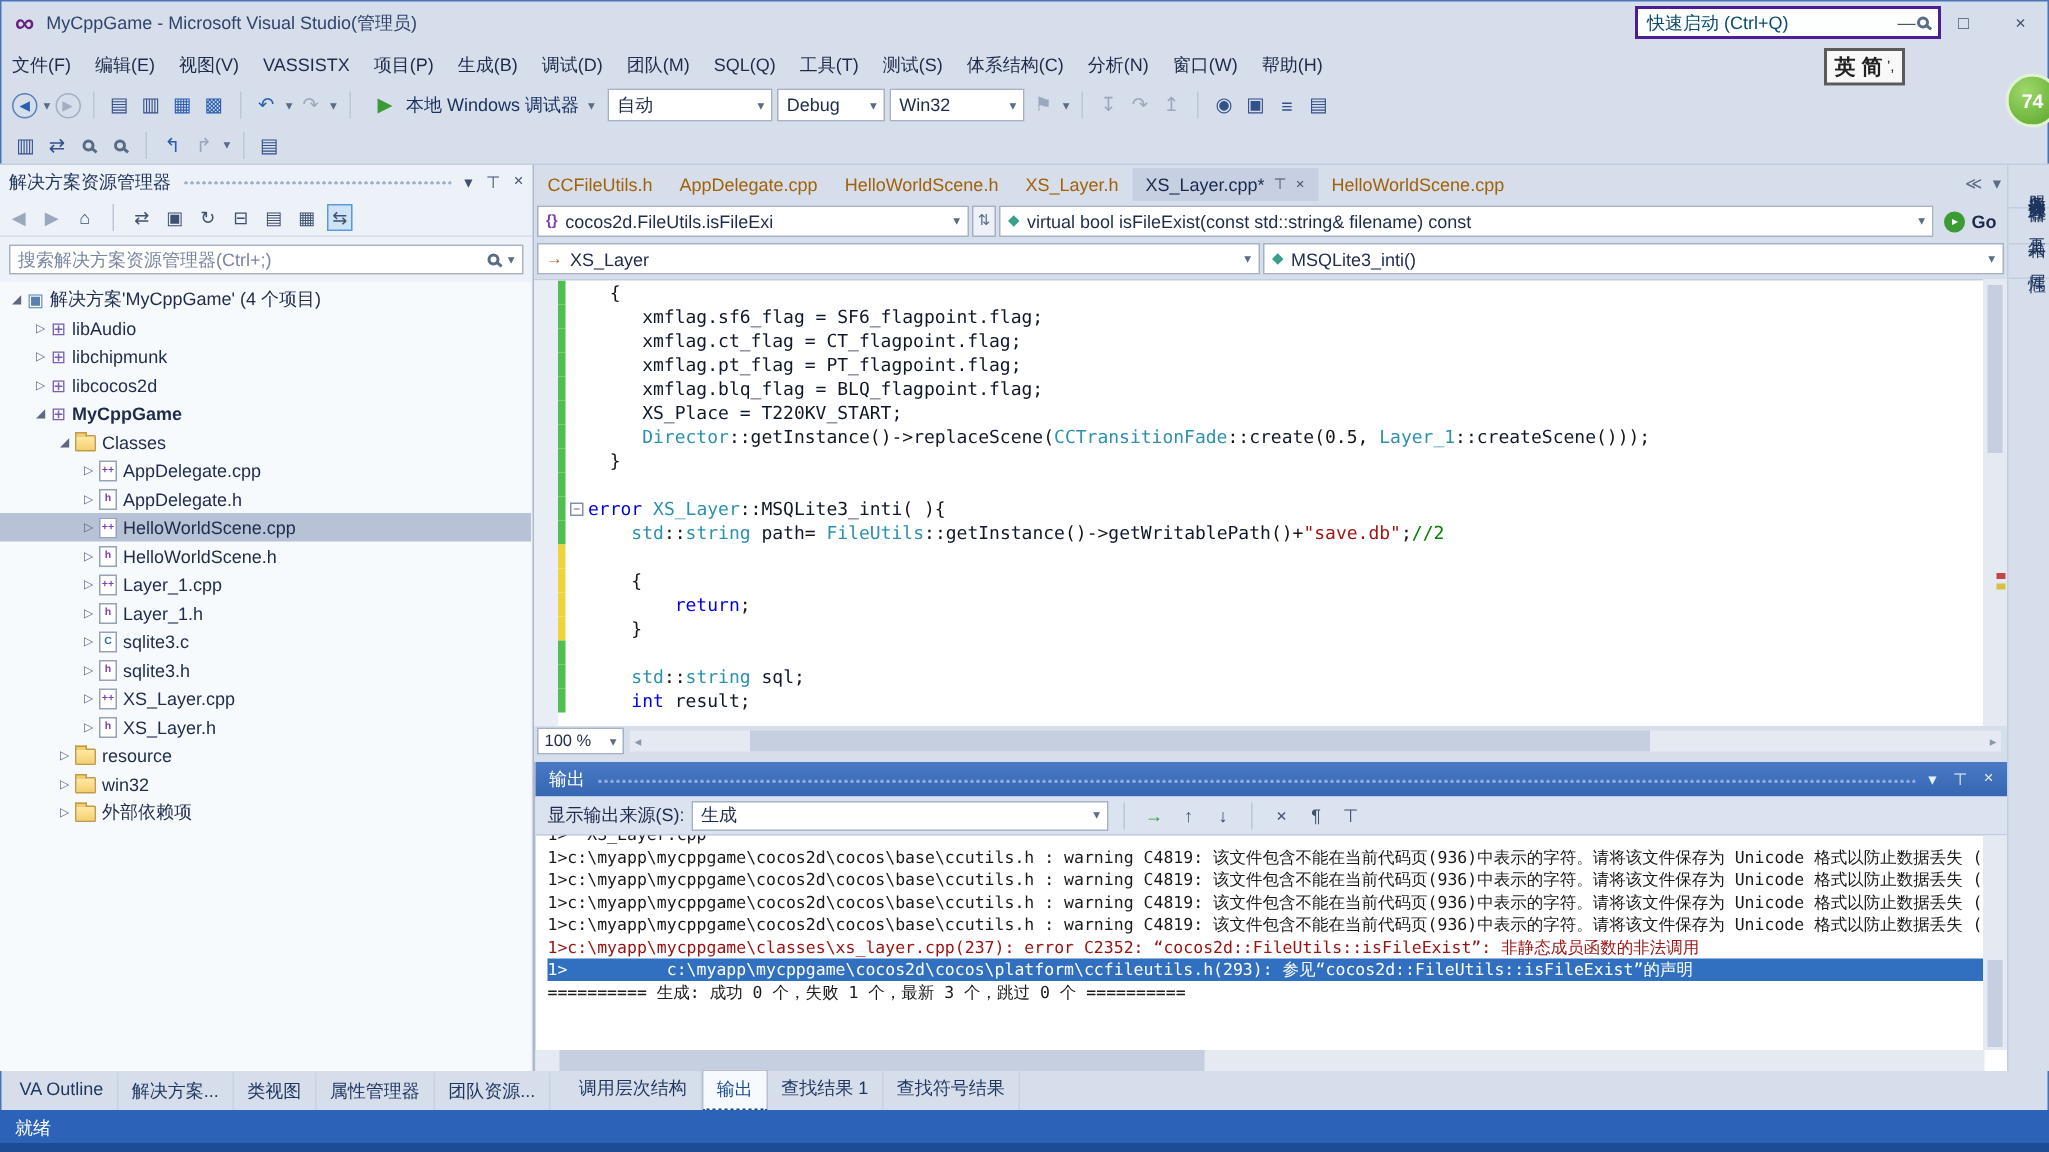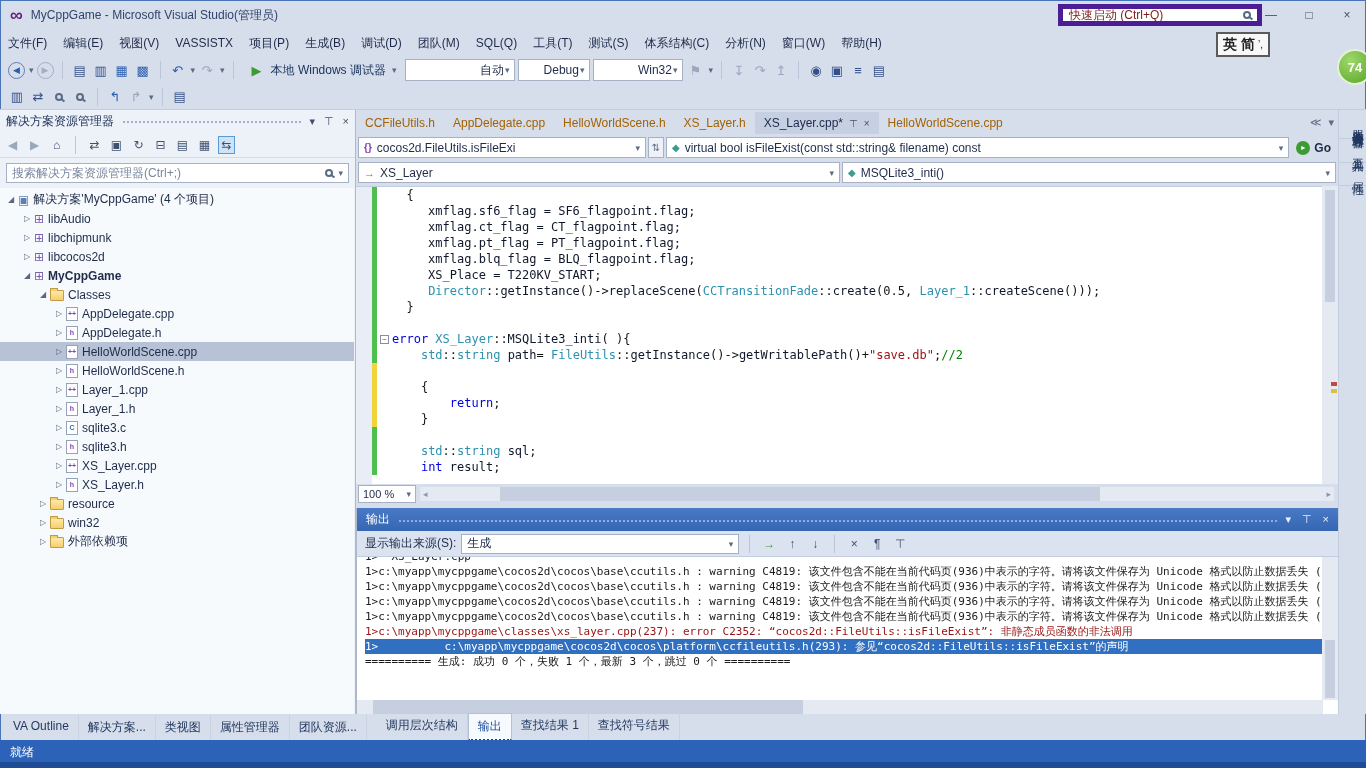"快速启动 (Ctrl+Q)" .quick-launch { border: 5px solid #4c1d95 -> 2px solid #4c1d95; color: #7f1d1d -> #0c4a6e; left: 1058px -> 1090px }
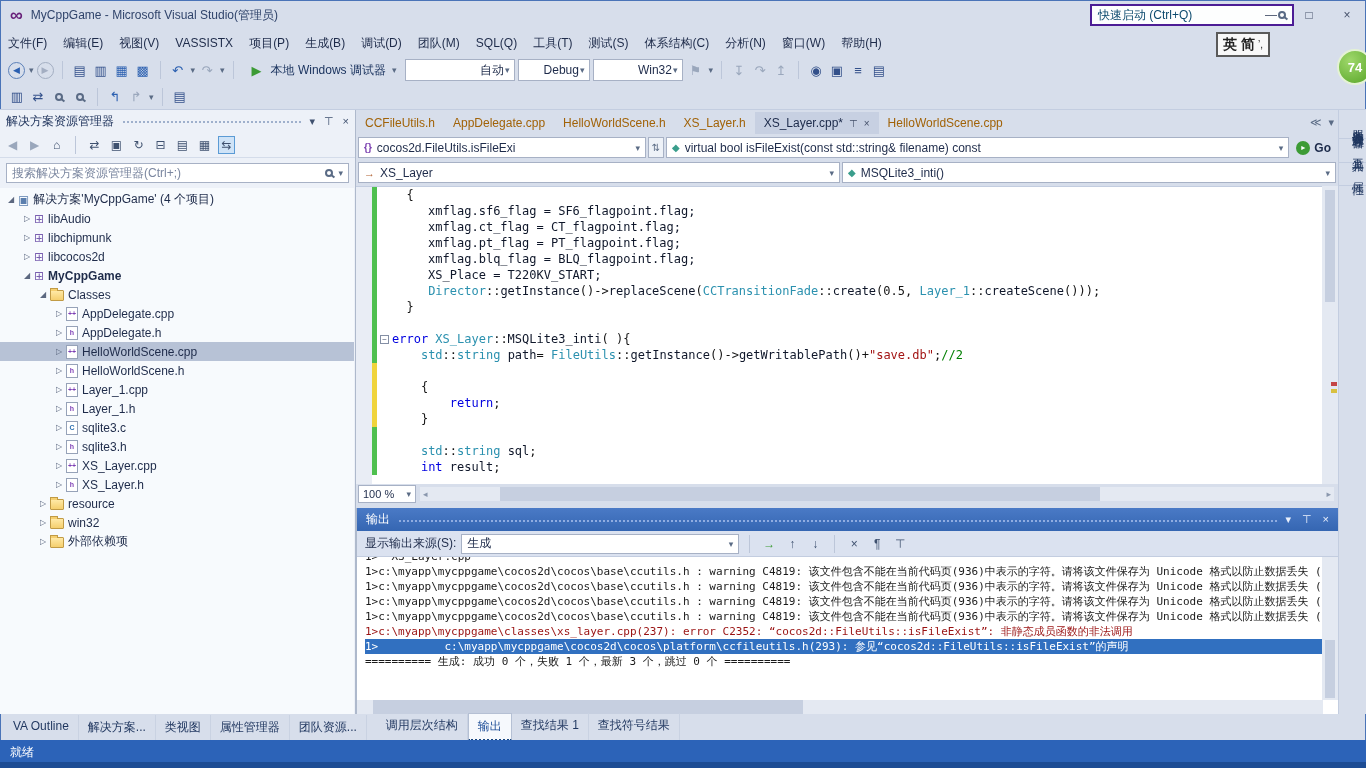"自动" .combo { justify-content: flex-end -> space-between }
